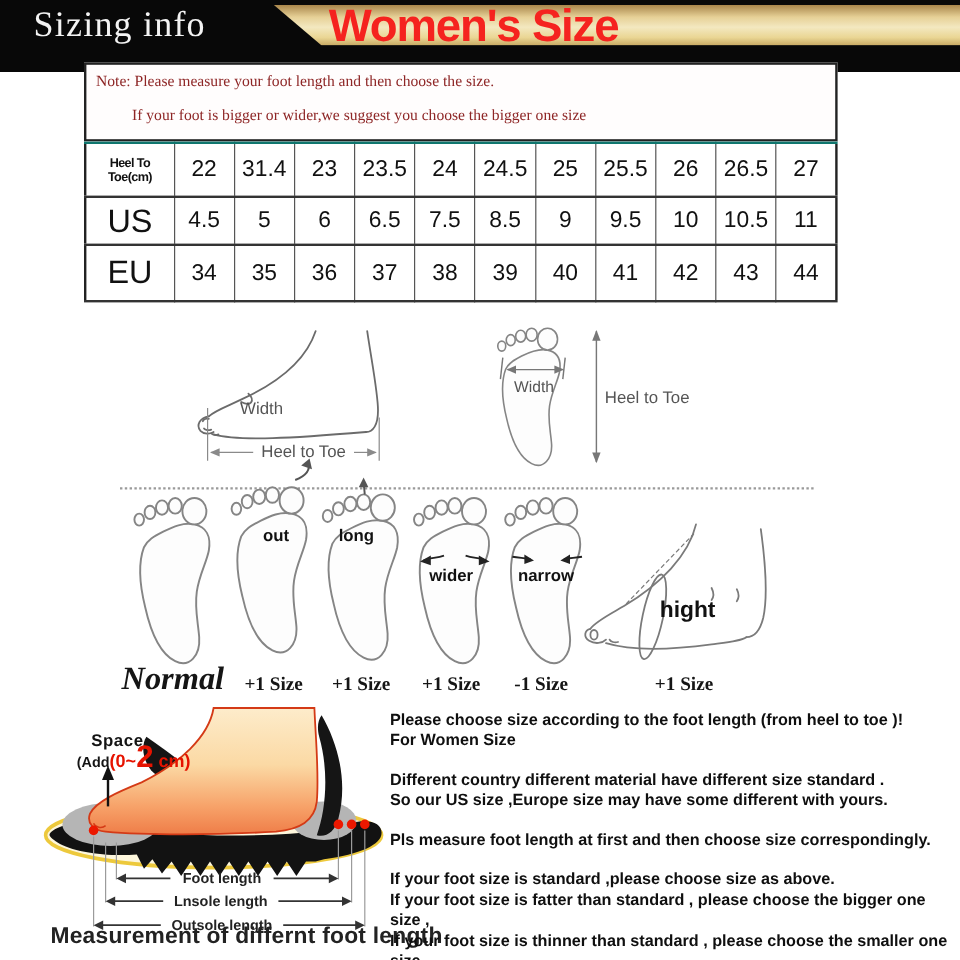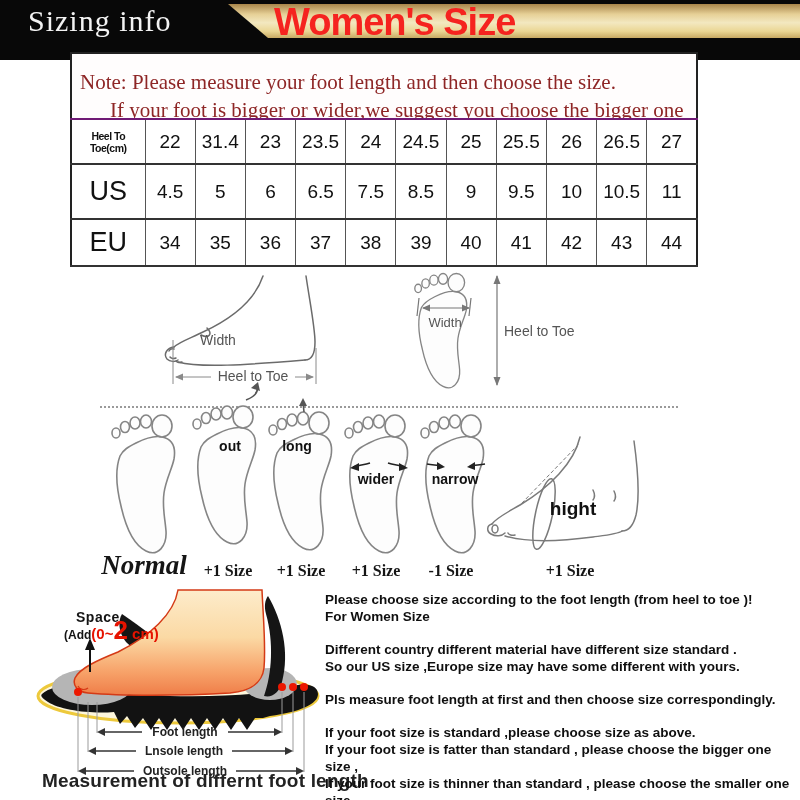"Note: Please measure your foot" .note-box { font-size: 21px -> 13px; padding-top: 14px -> 0 }
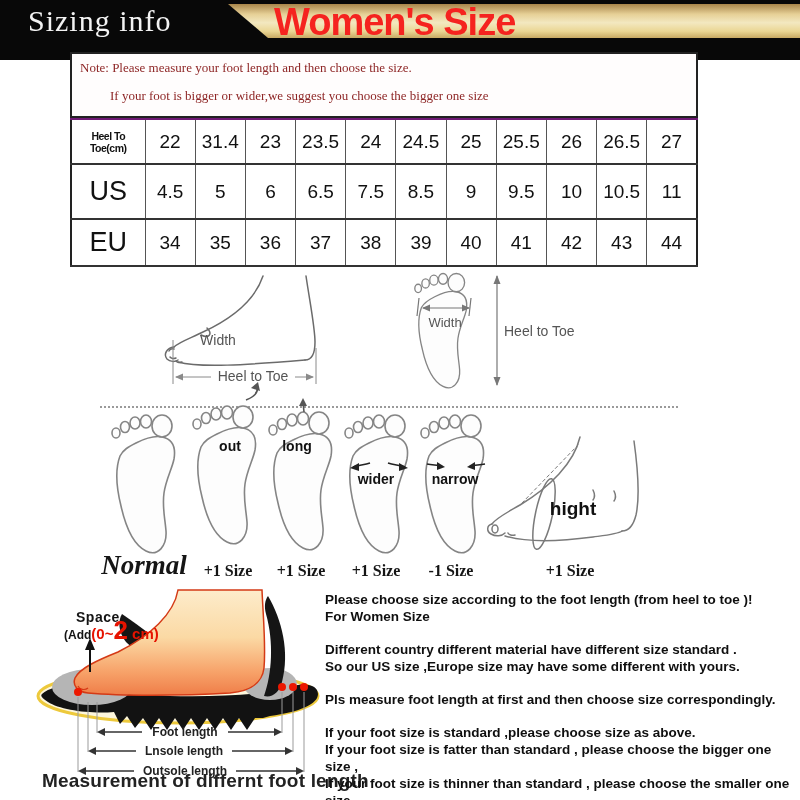"Heel To Toe(cm)" table.size tr { border-top: 2px solid #701a75 -> 2px solid #0f766e }
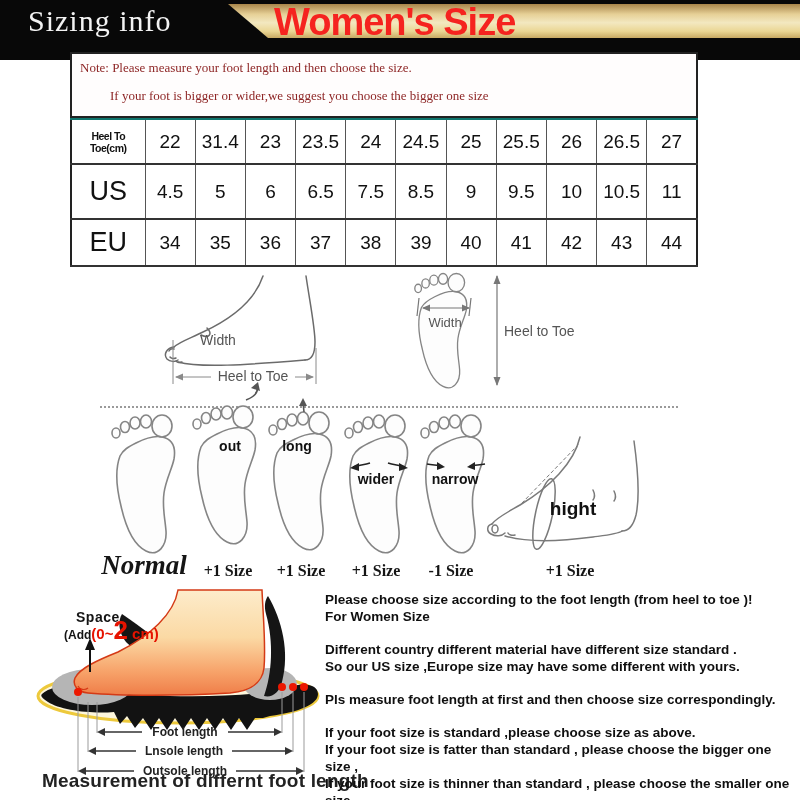"US" tr.r2 { height: 55px -> 40px }
